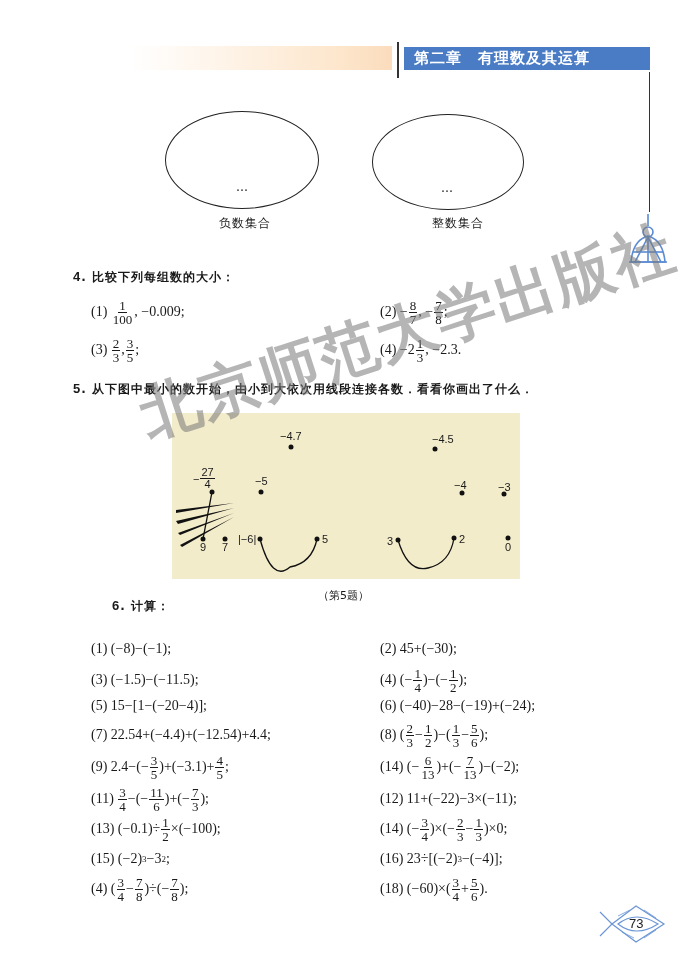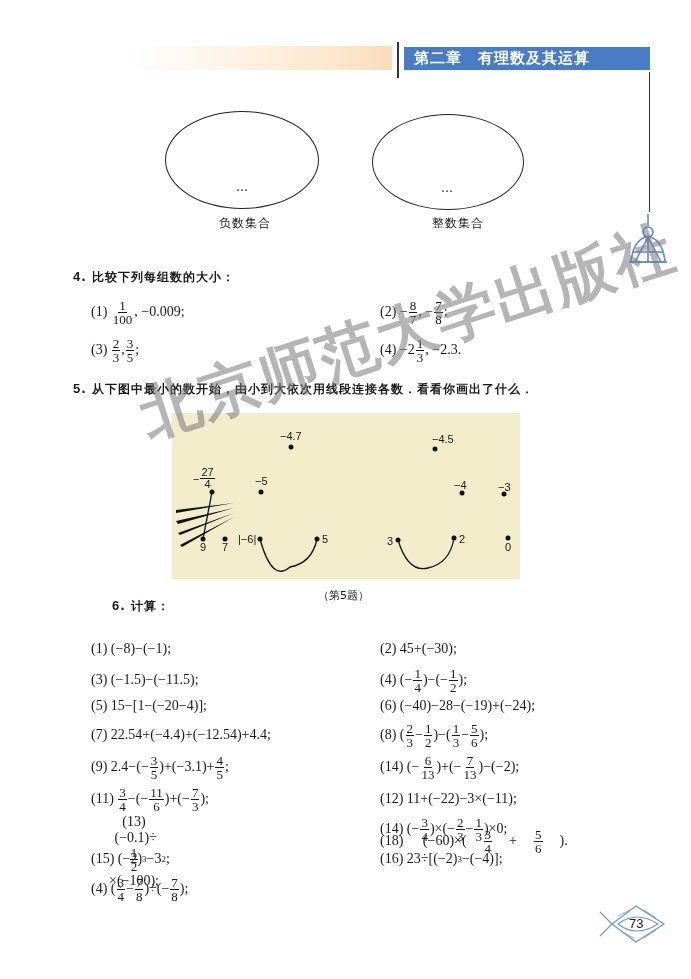"(13)" div.abs { flex-direction: column -> none; left: 109px -> 91px }
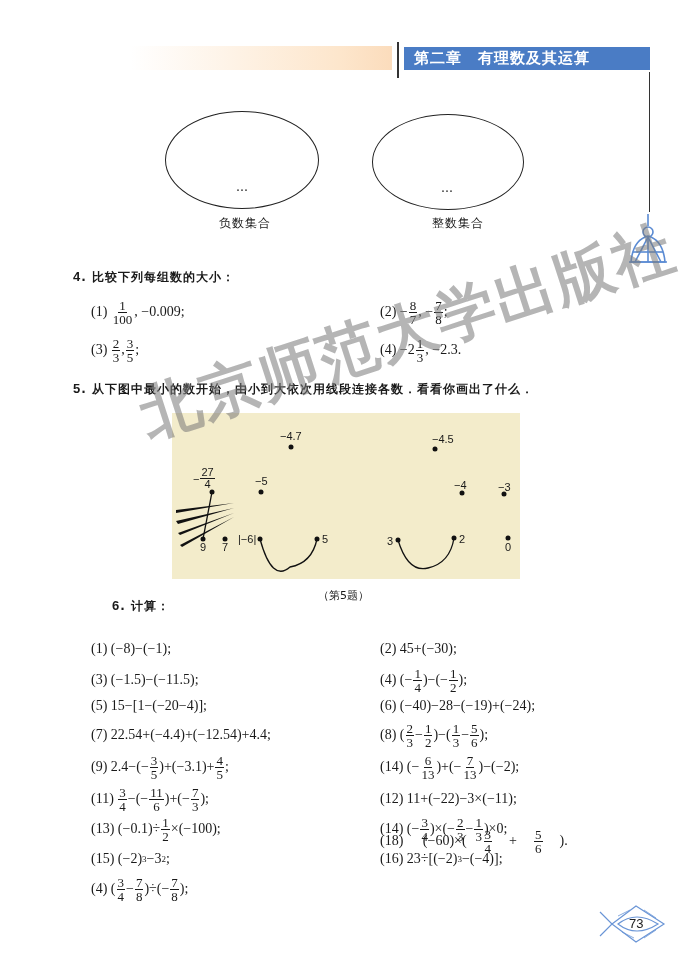"(18)" div.abs { gap: 16px -> none; top: 826px -> 874px }
